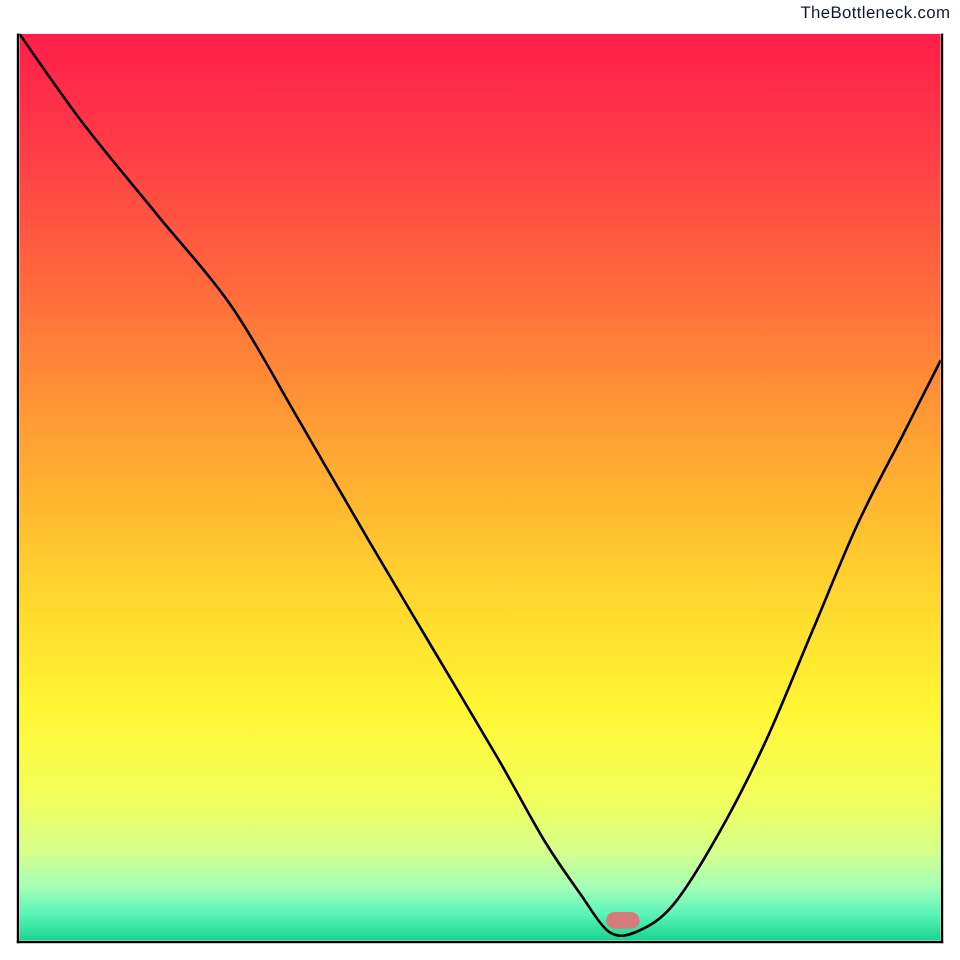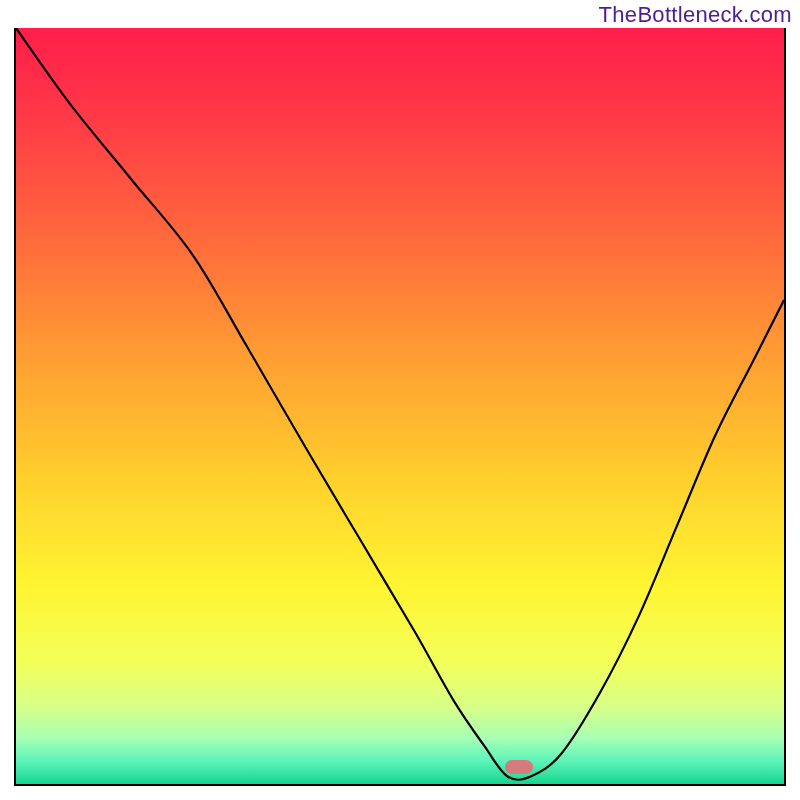"TheBottleneck.com" .watermark { color: #4c1d95 -> #0f172a; font-size: 22px -> 14px }
